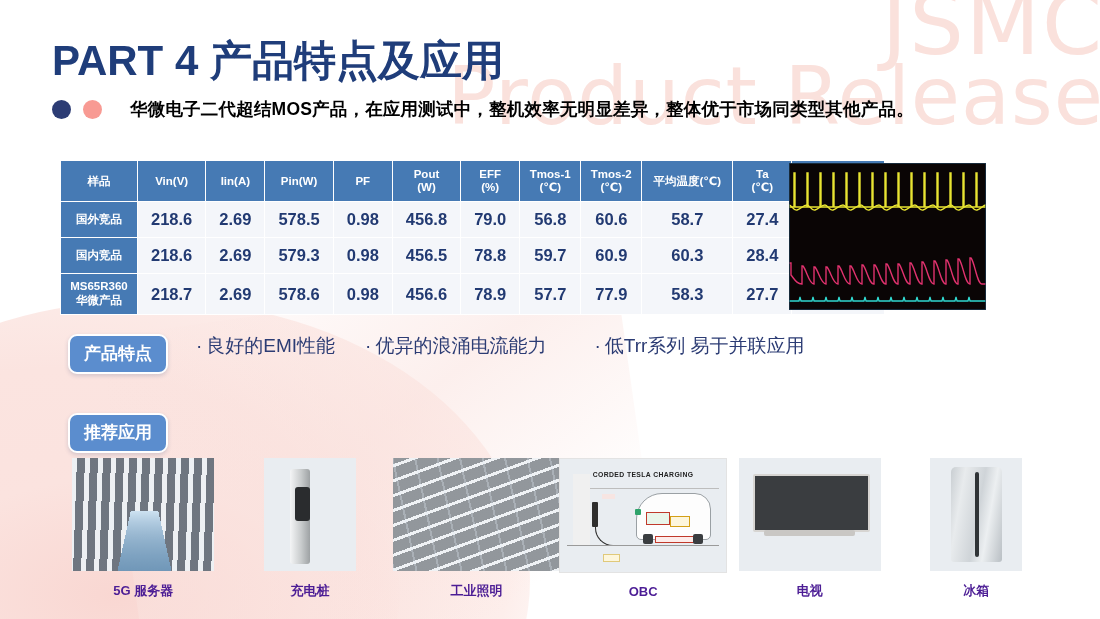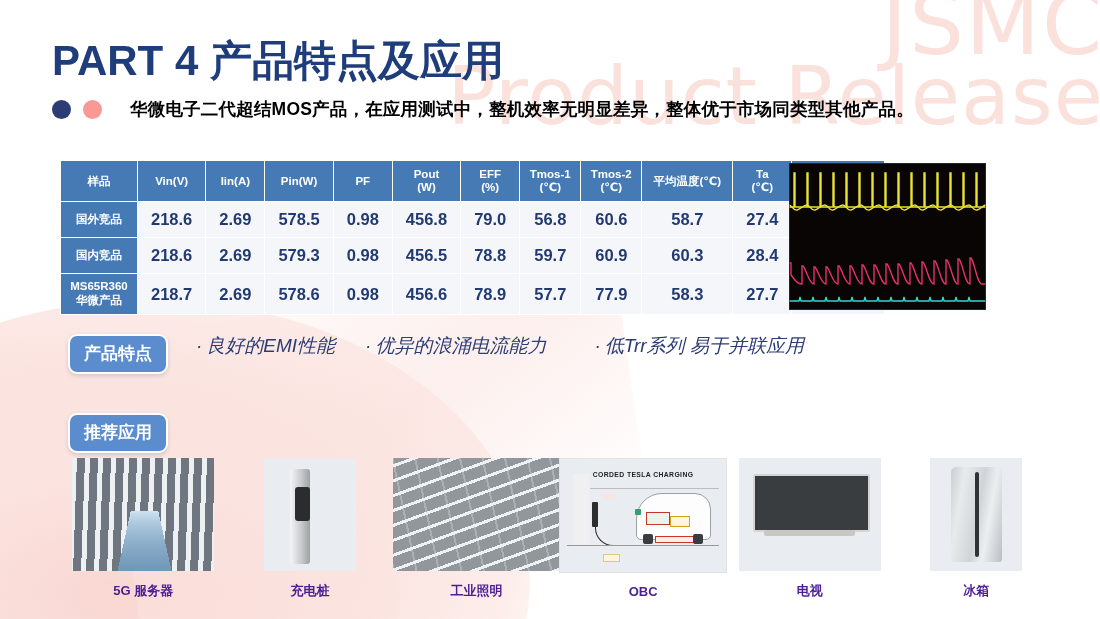"· 良好的EMI性能" .feat-item { font-style: italic -> none }
